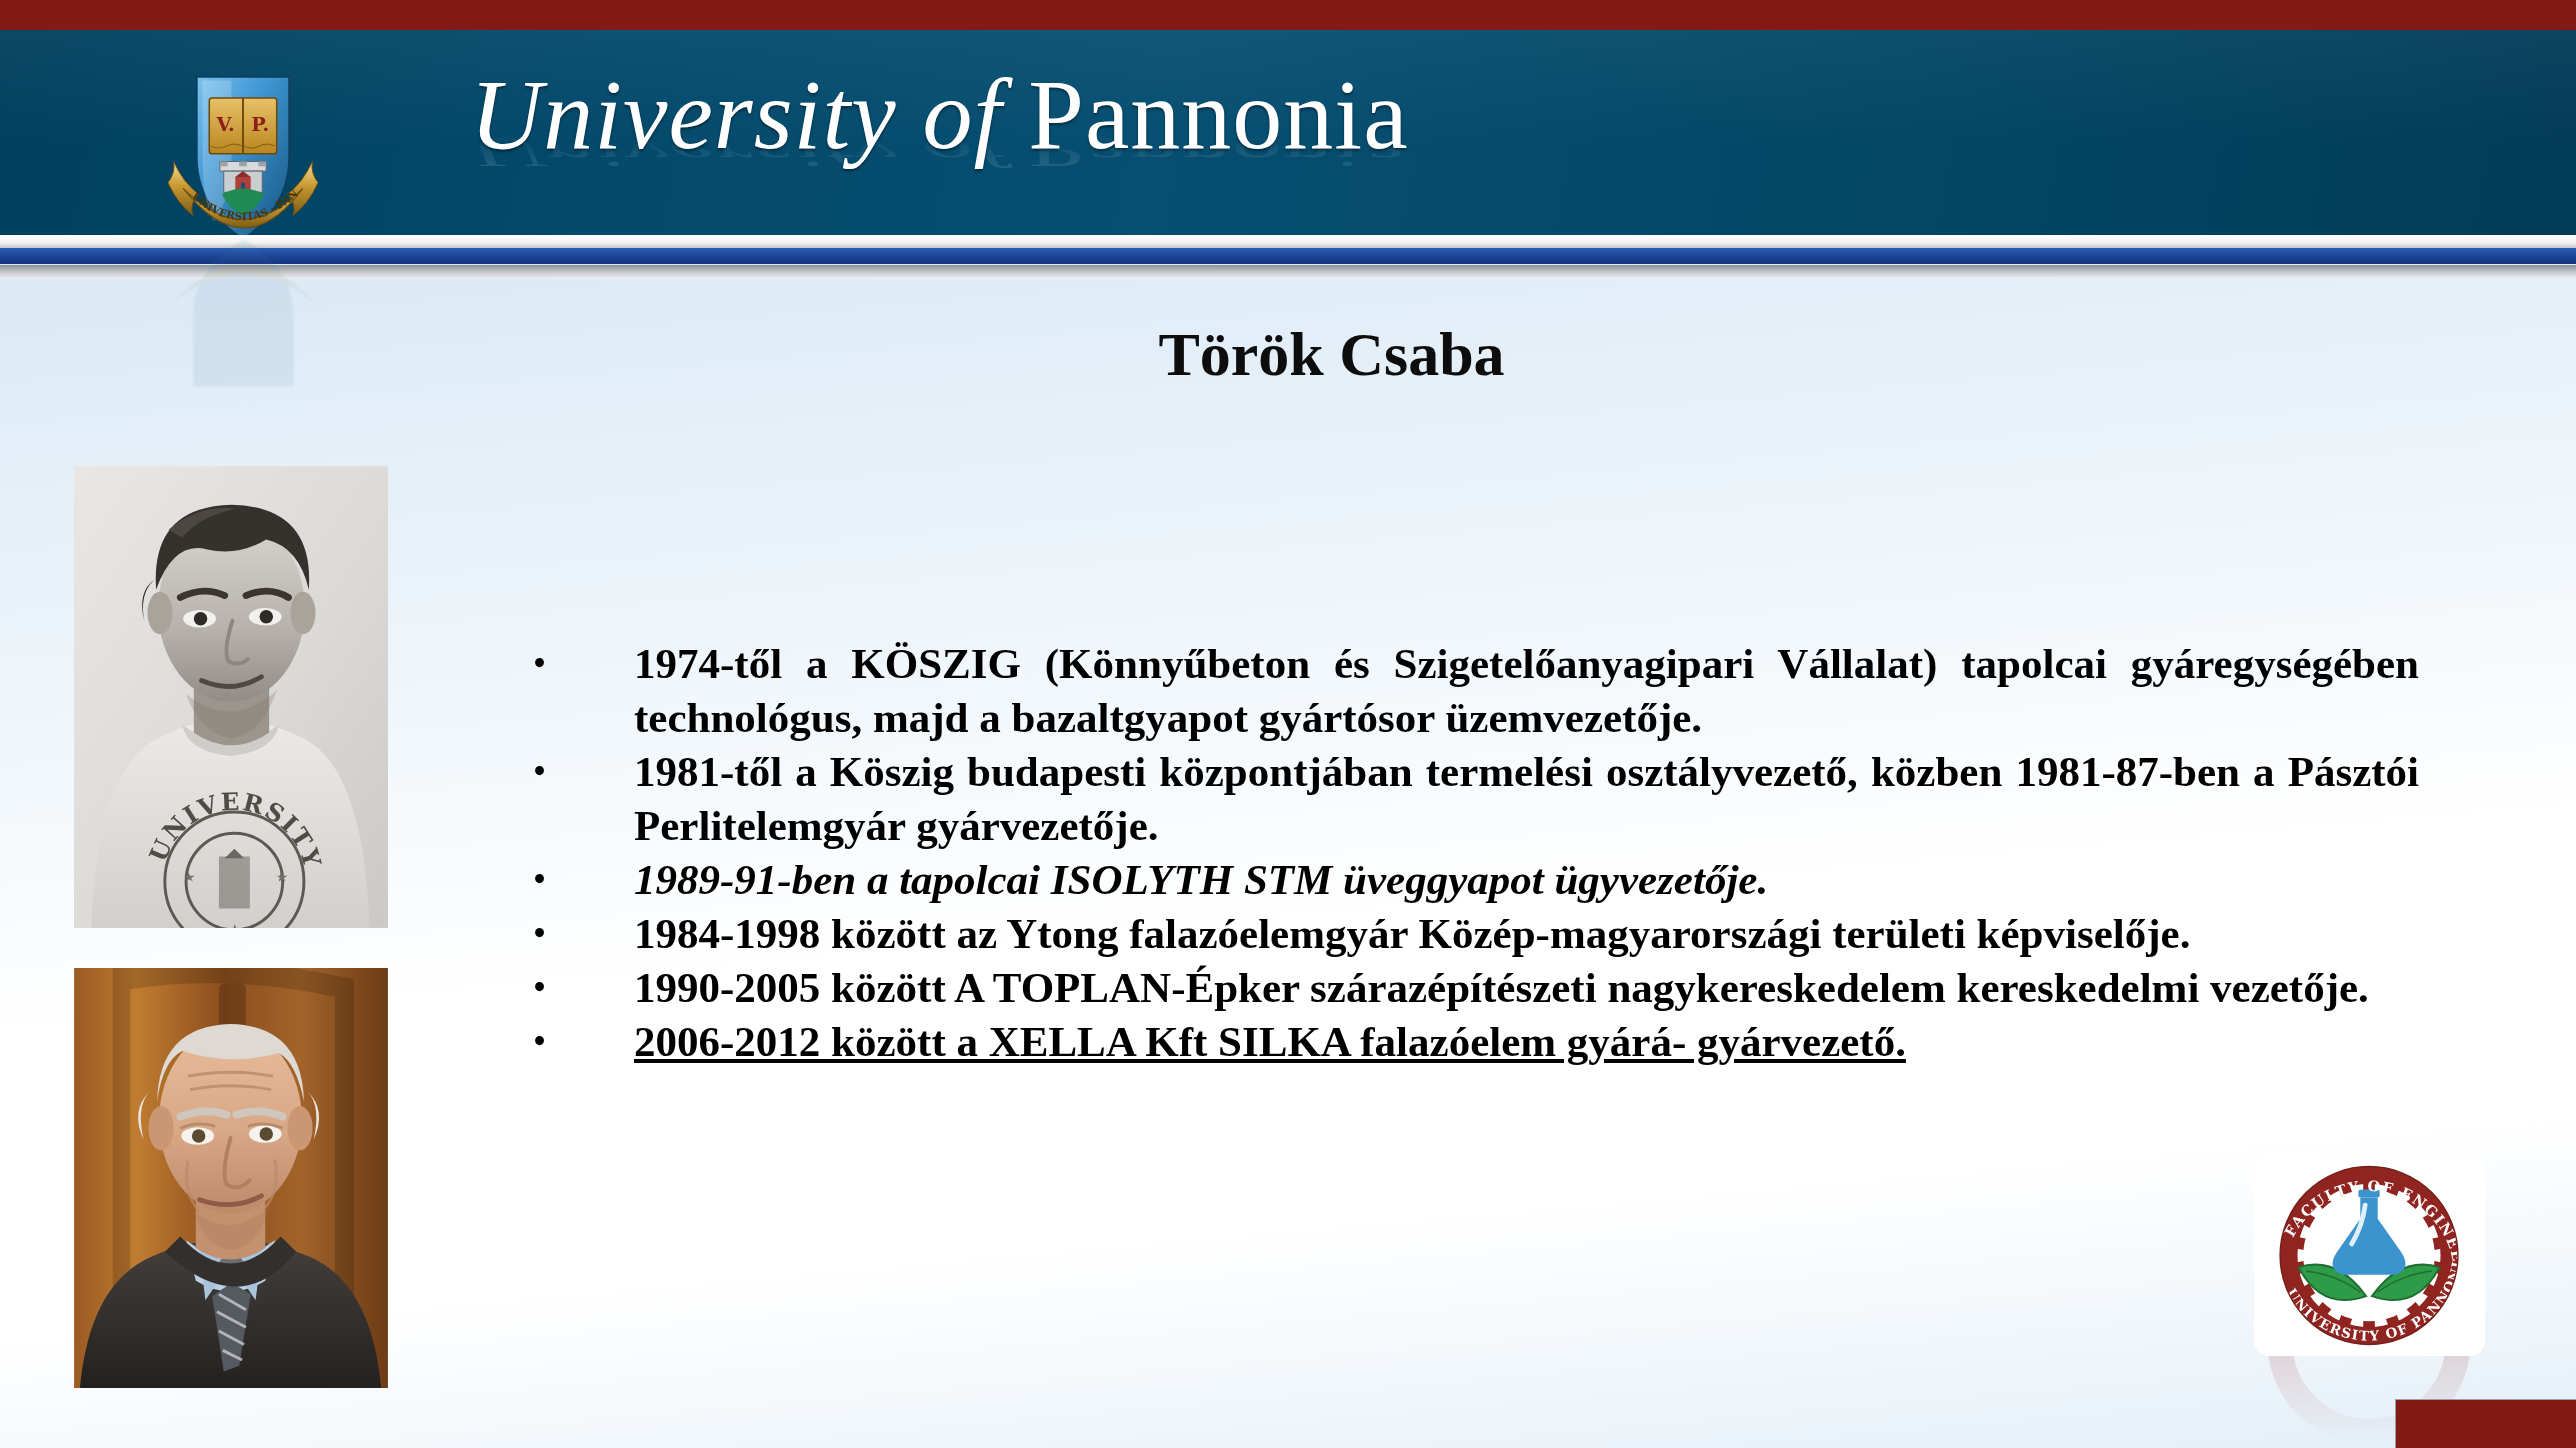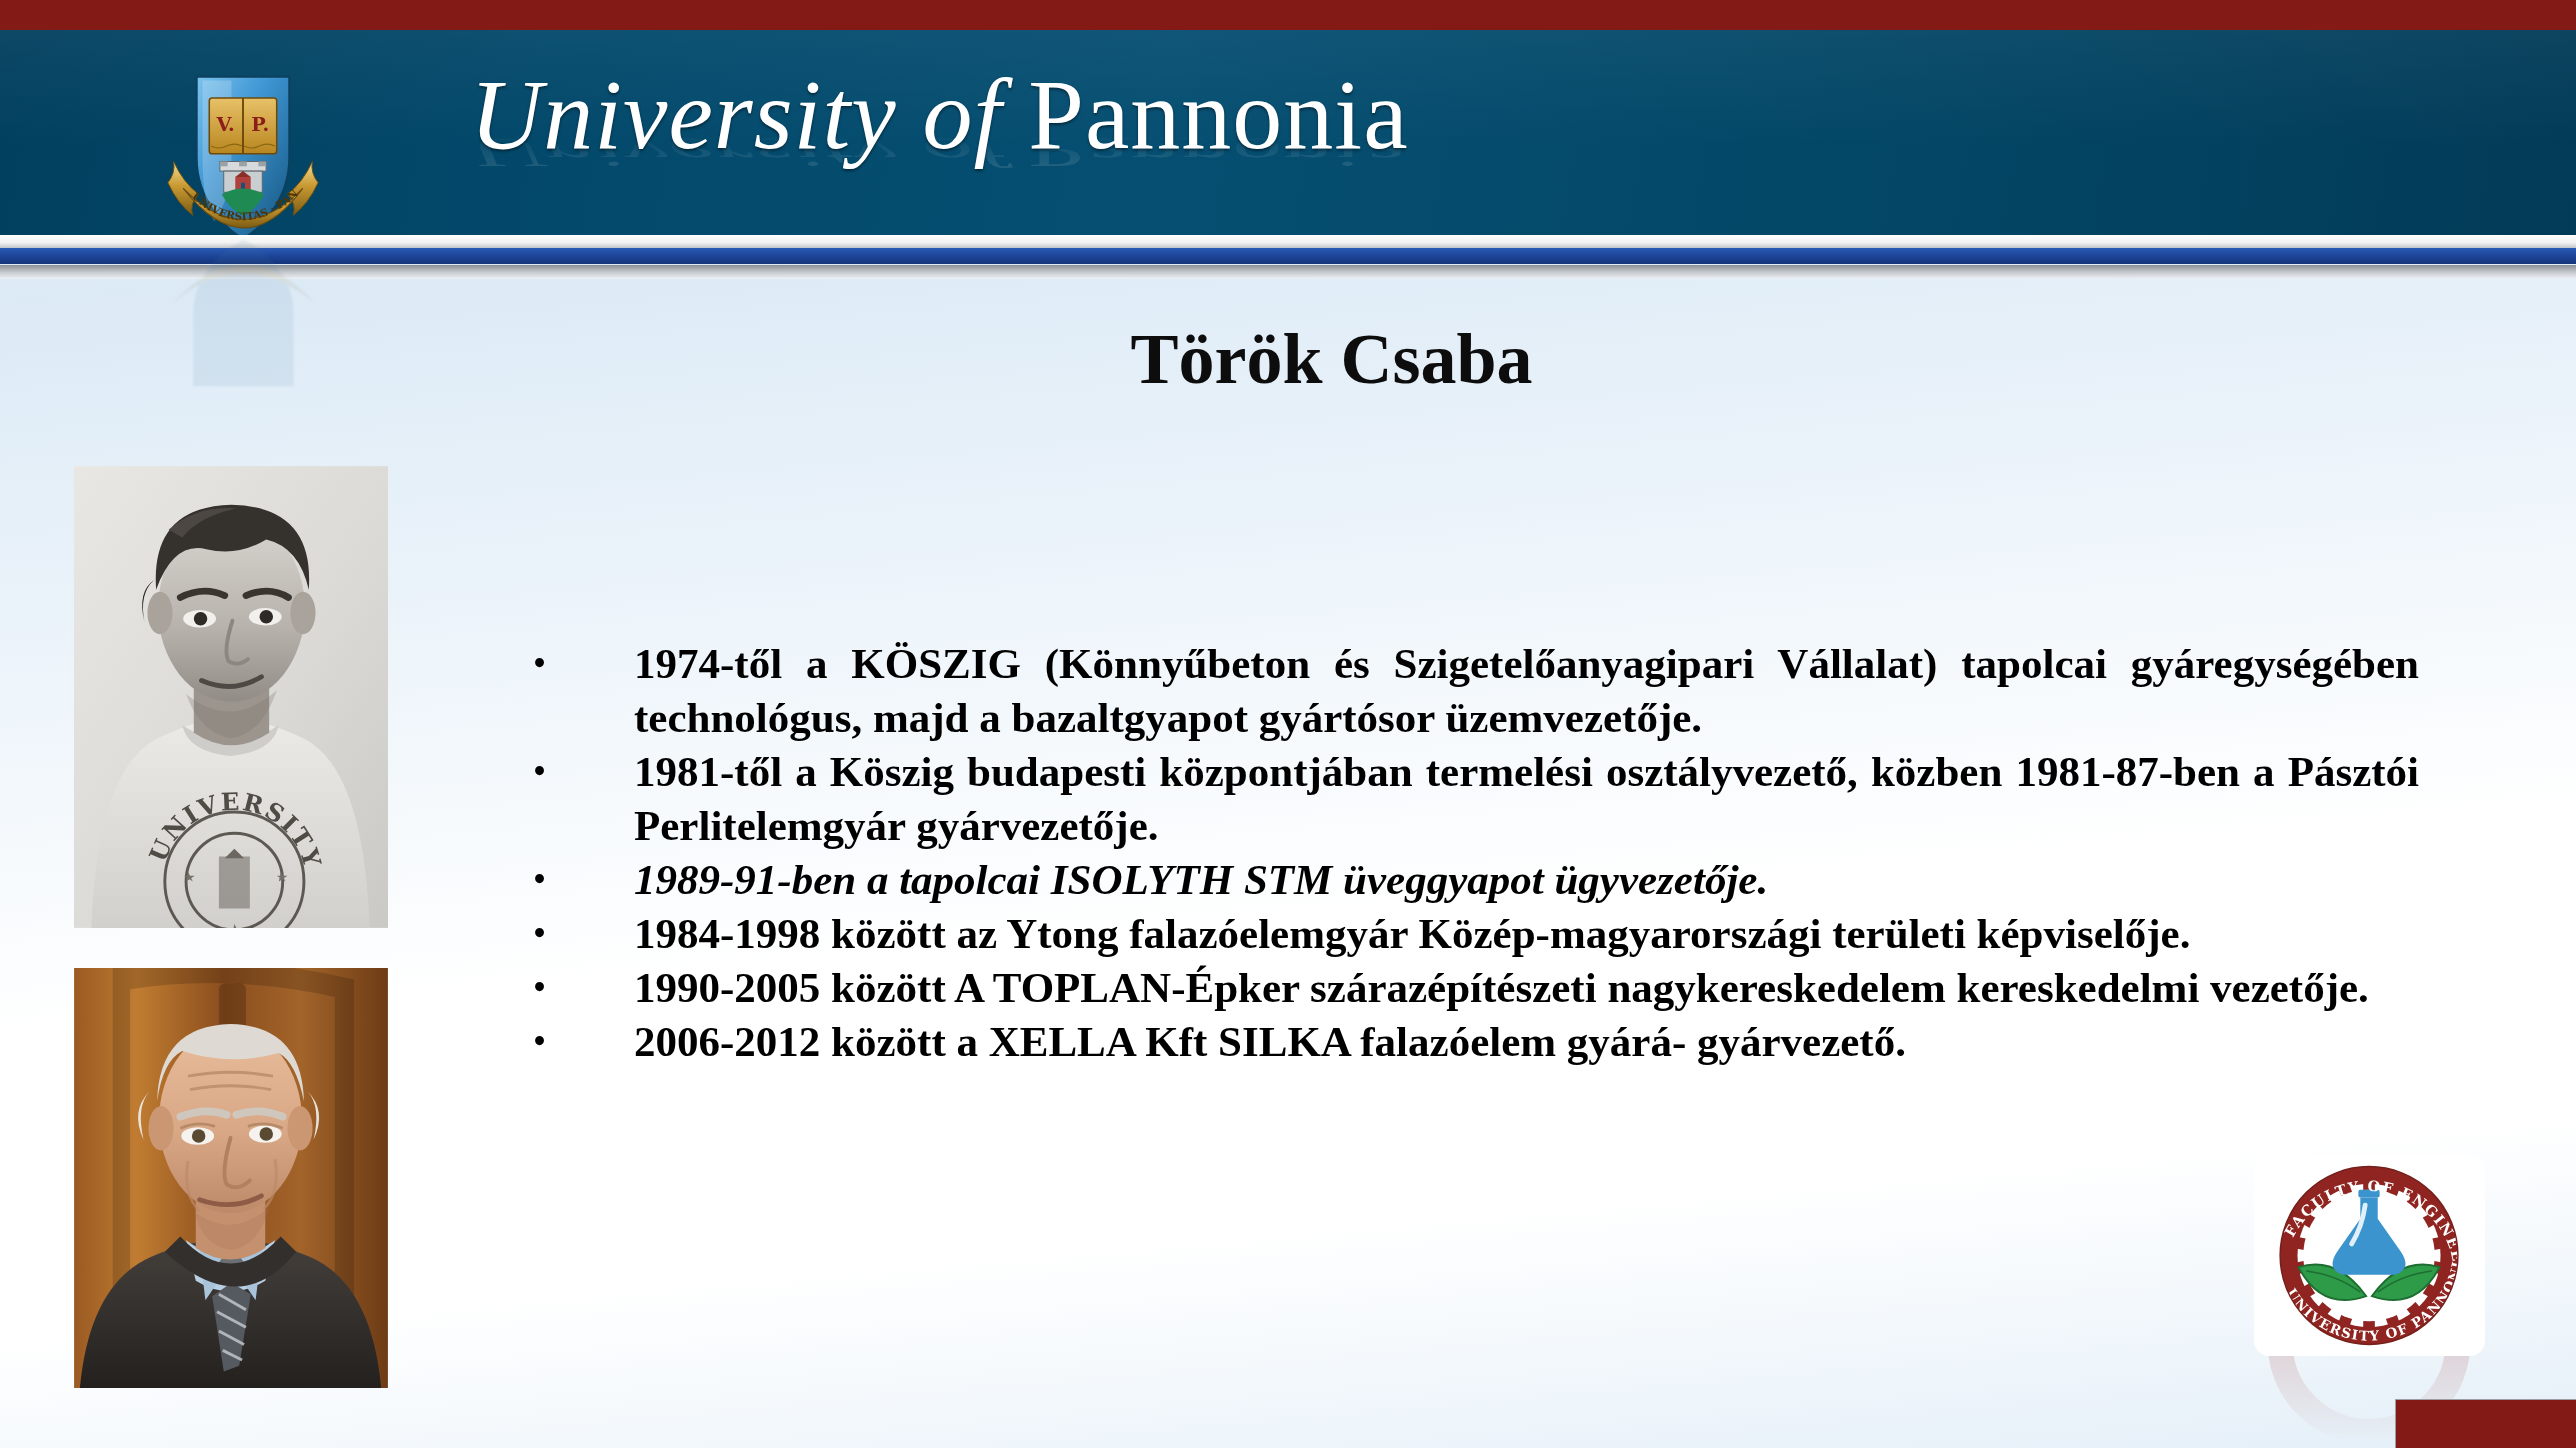"Török Csaba" .page-title { font-size: 72px -> 62px }
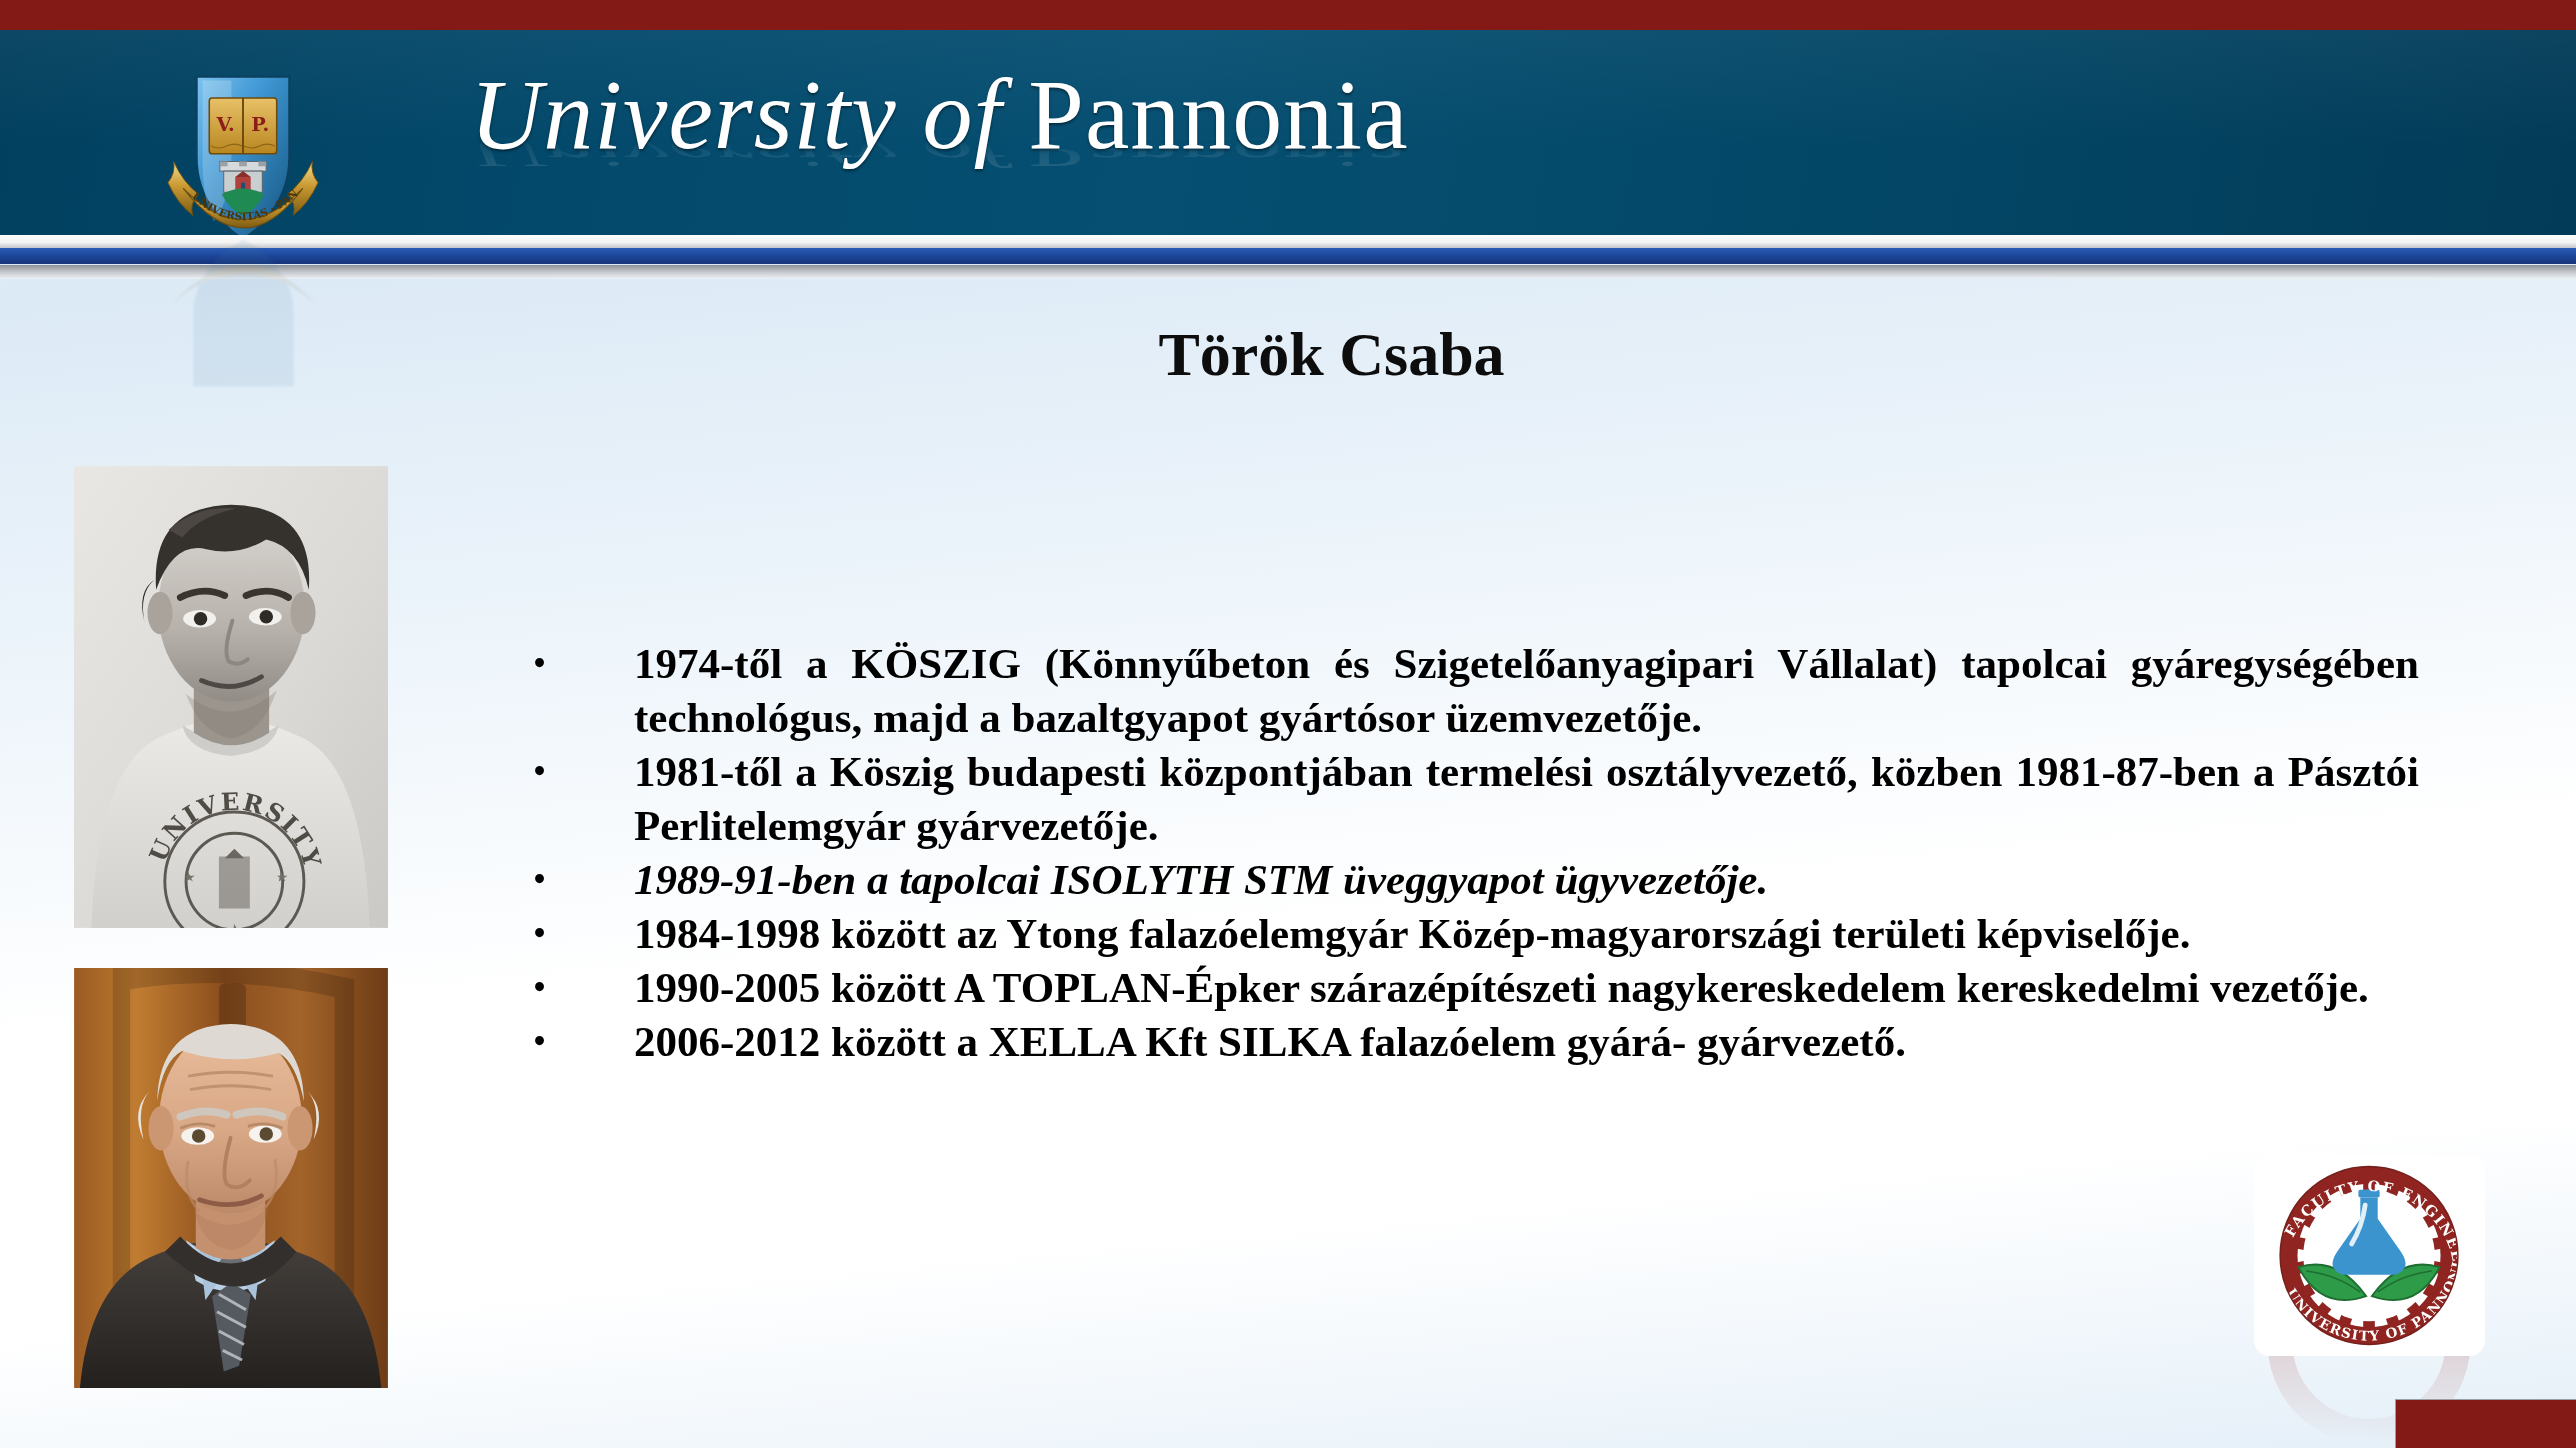"2006-2012 között a XELLA Kft" span.bullet-text { text-decoration: none -> underline }
